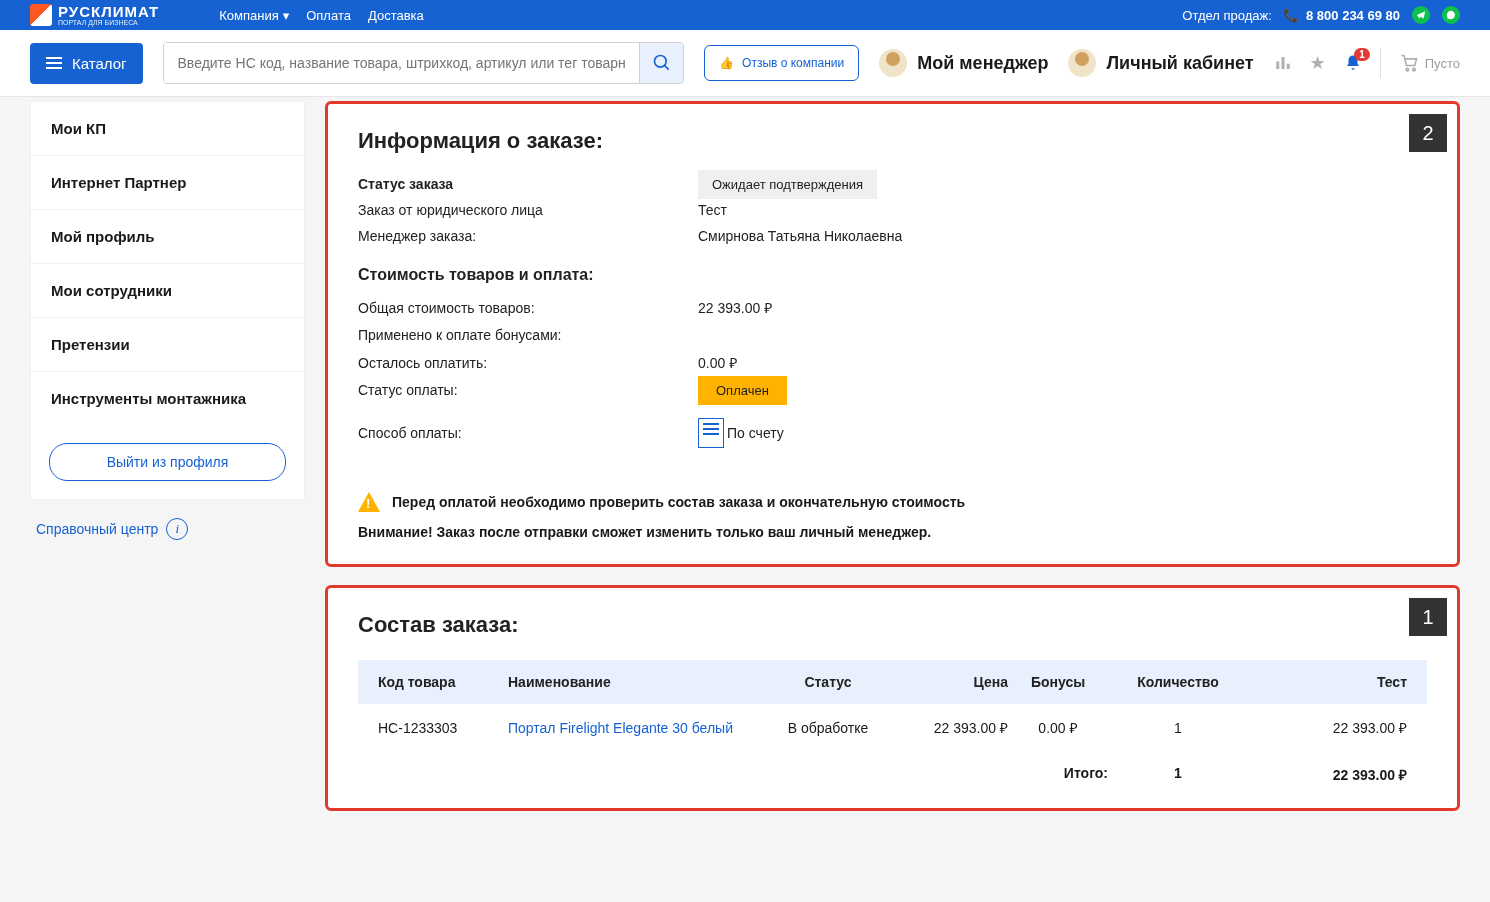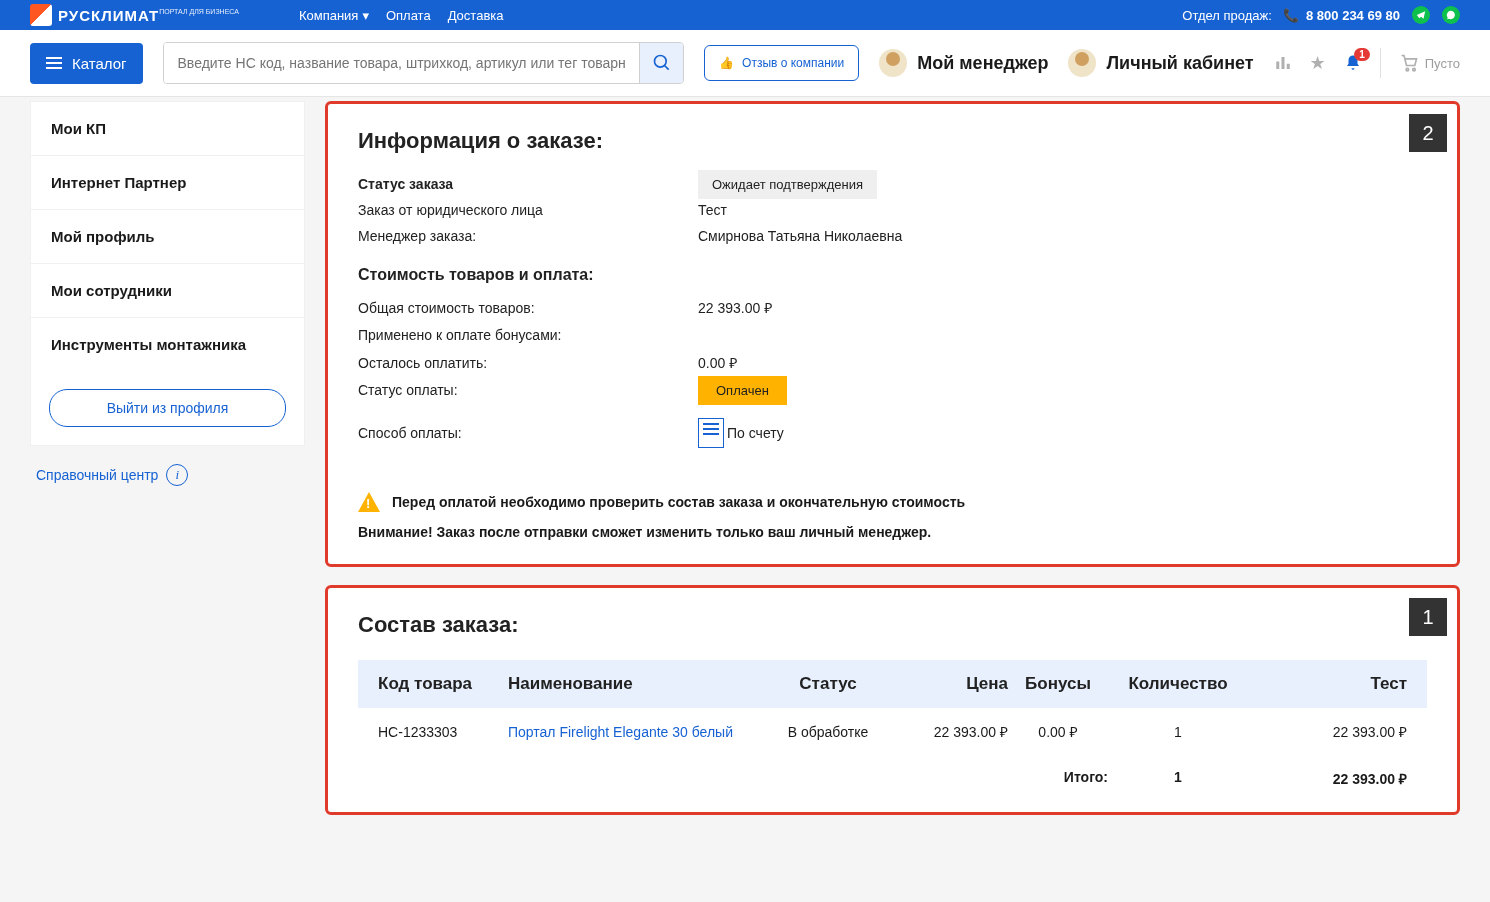"РУСКЛИМАТ" .logo-text { flex-direction: row -> column }
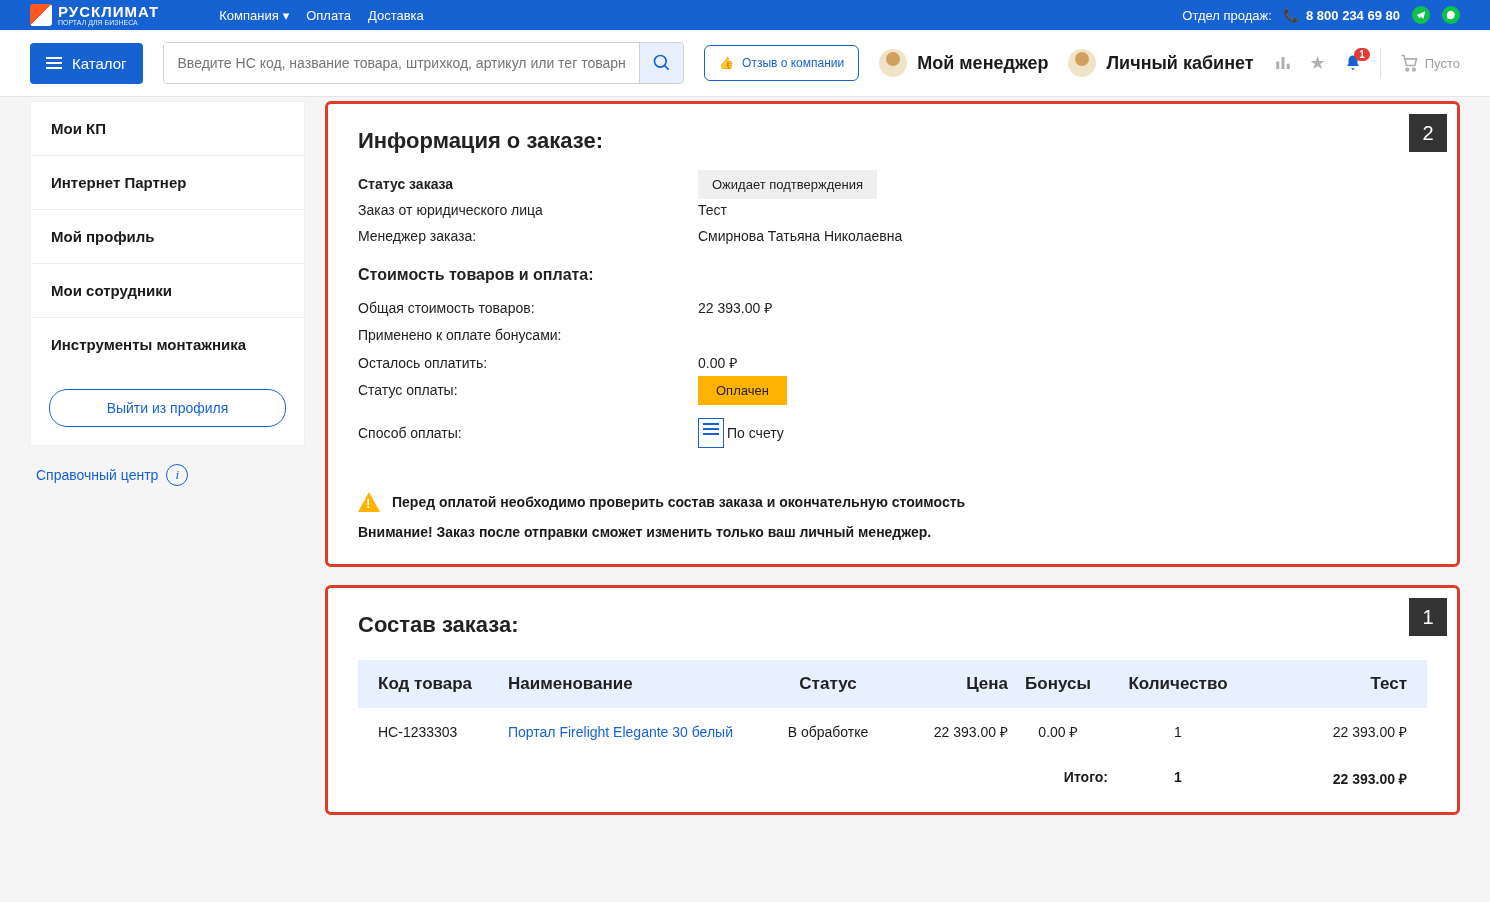"Претензии" div.sidenav-item { html: none -> <div>Претензии</div> }
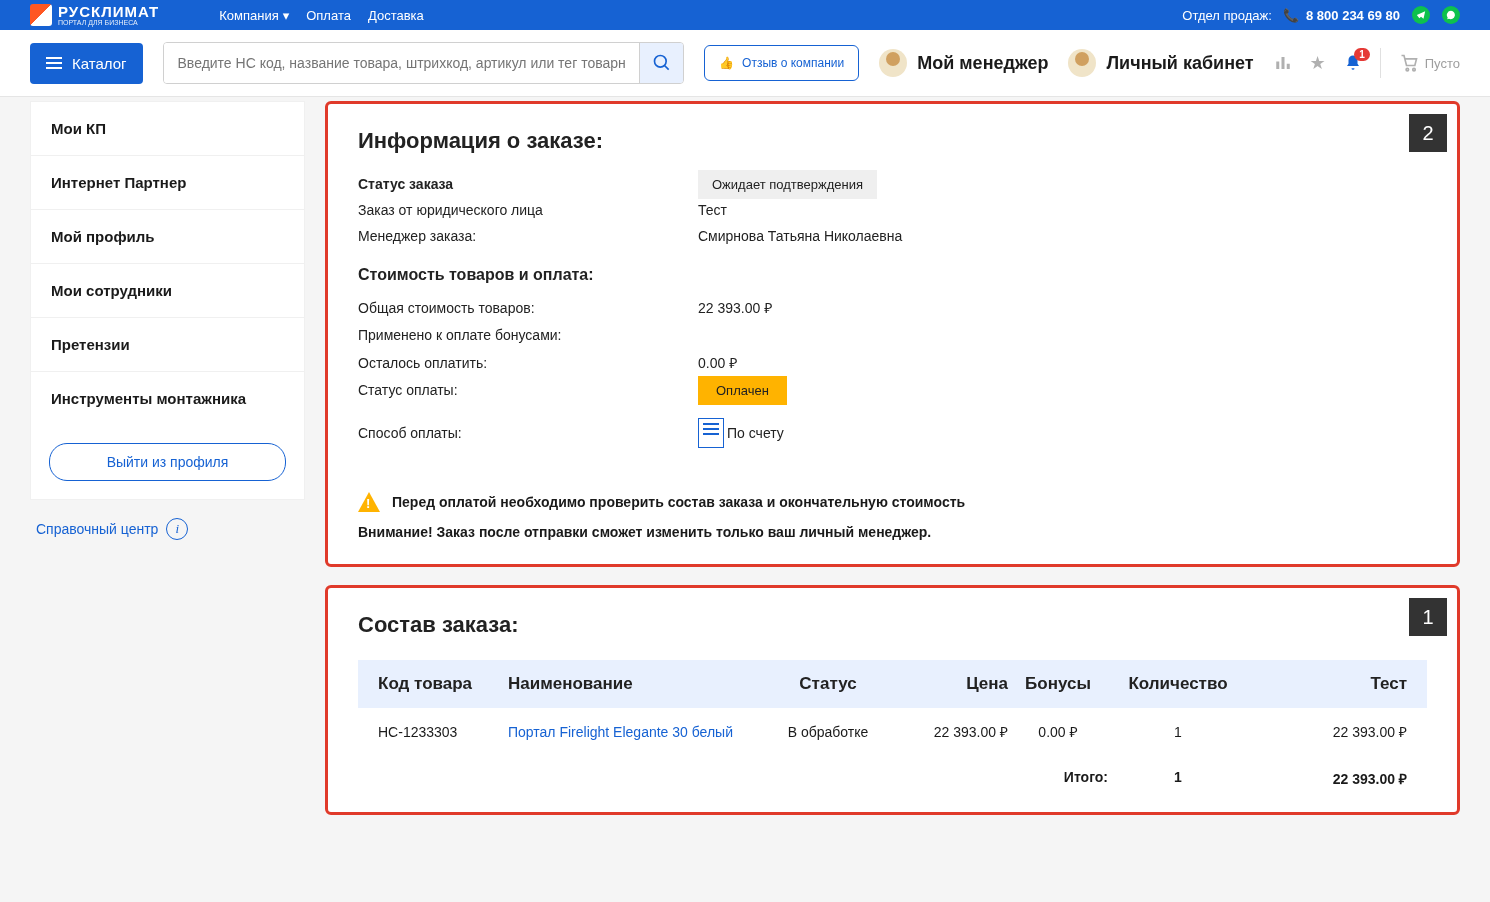"Код товара" .thead { font-size: 17px -> 14px }
